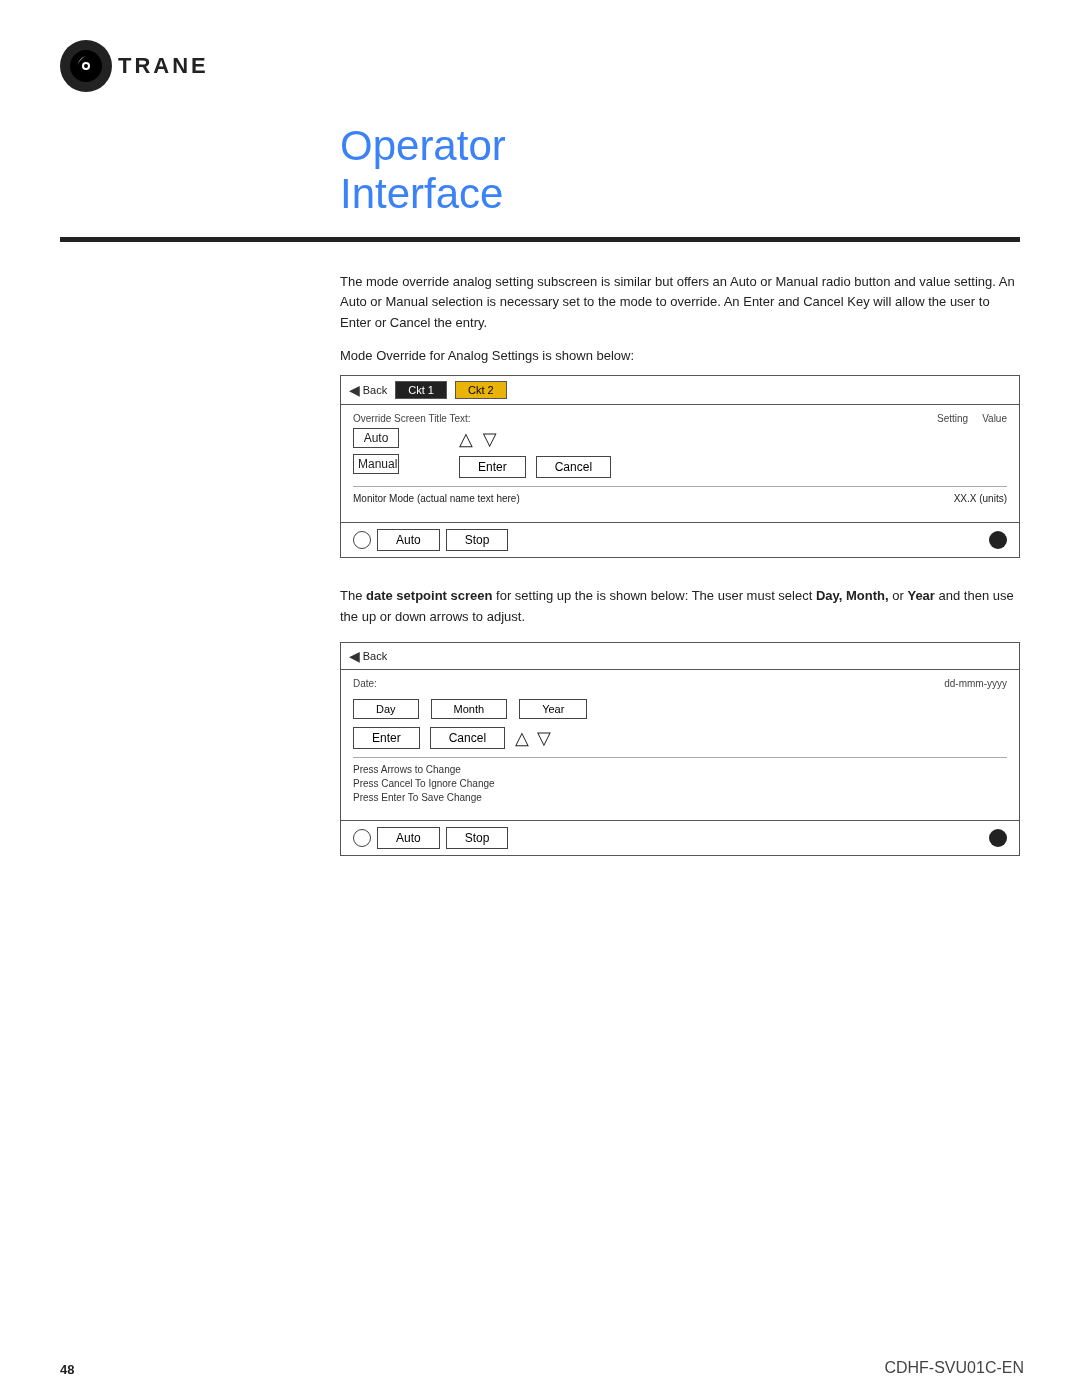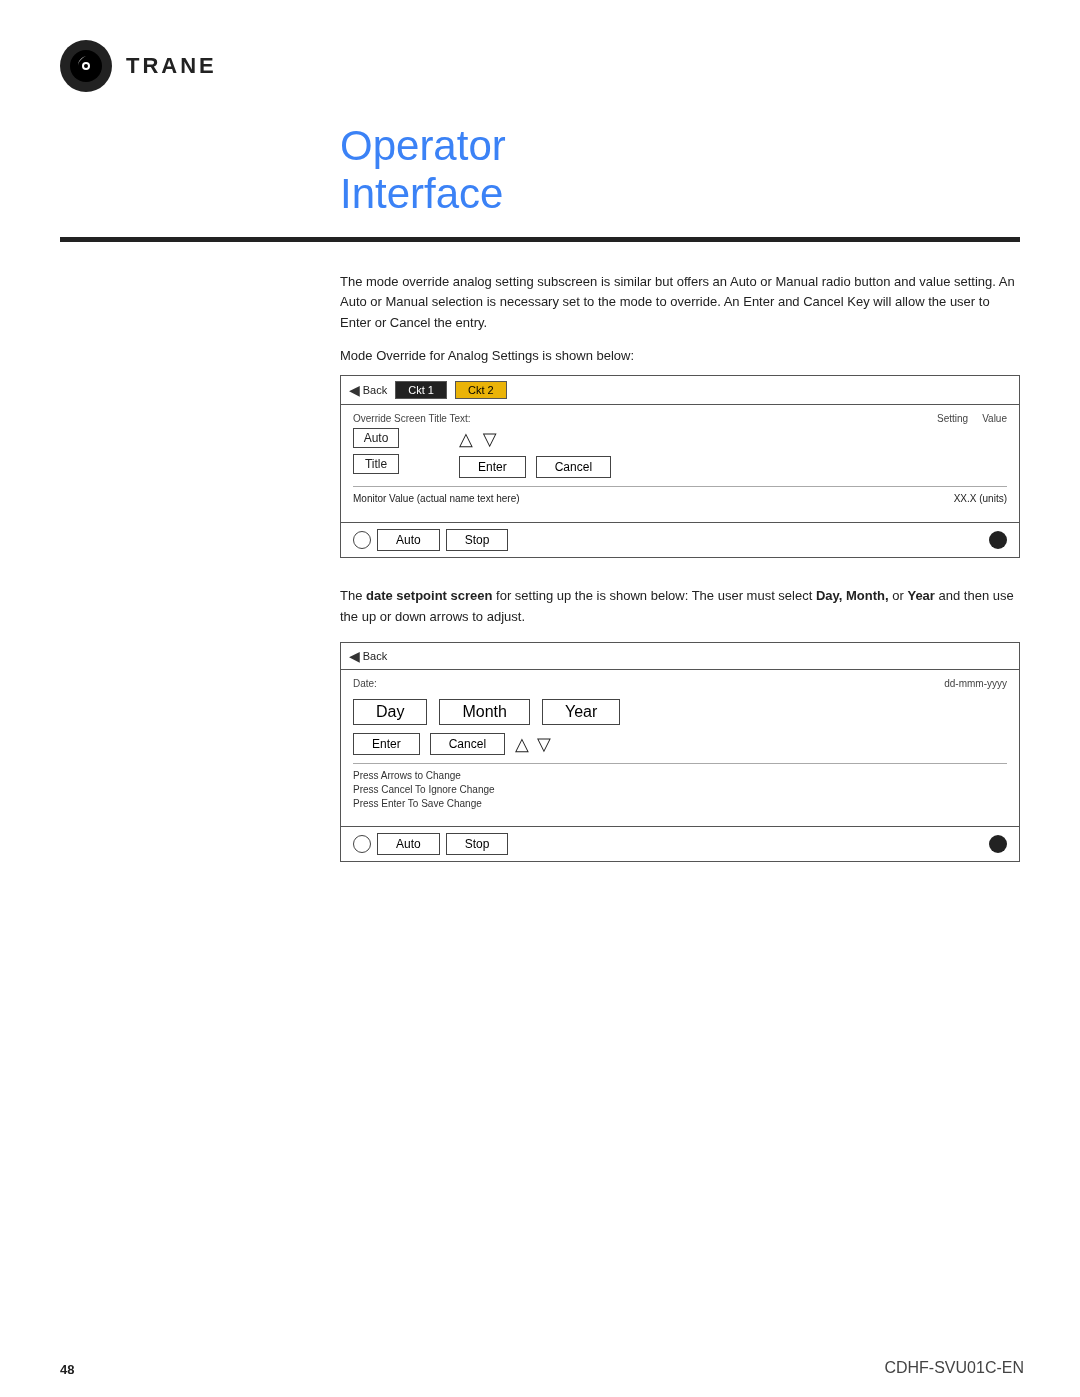"TRANE" .logo-area { gap: 14px -> 6px }
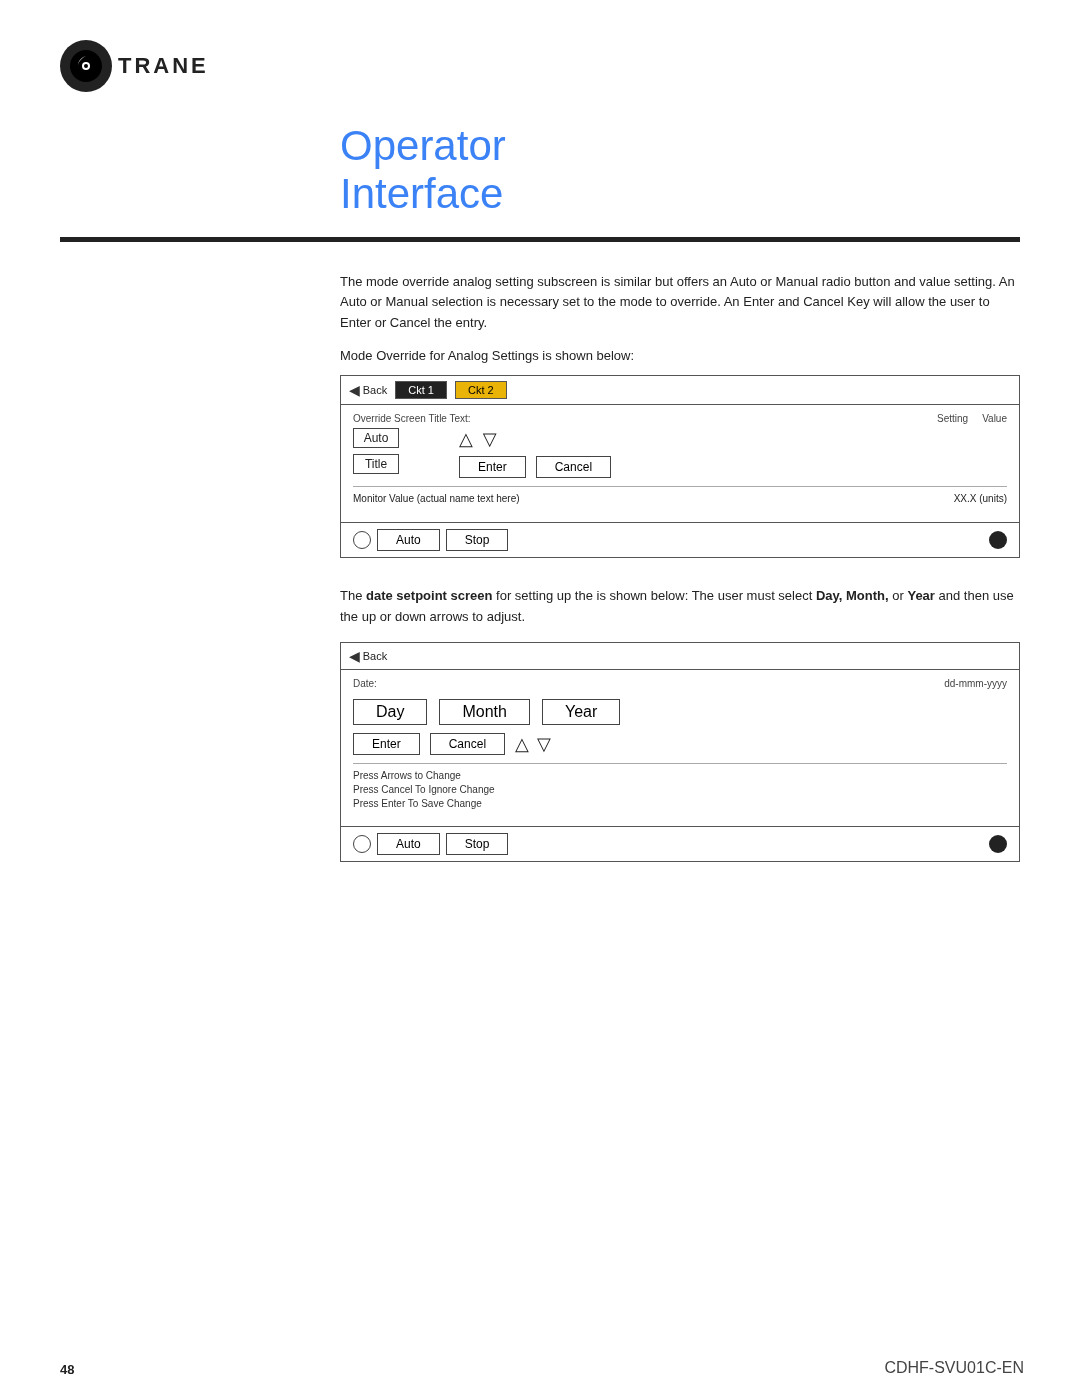"Title" span.radio-box { text: Title -> Manual }
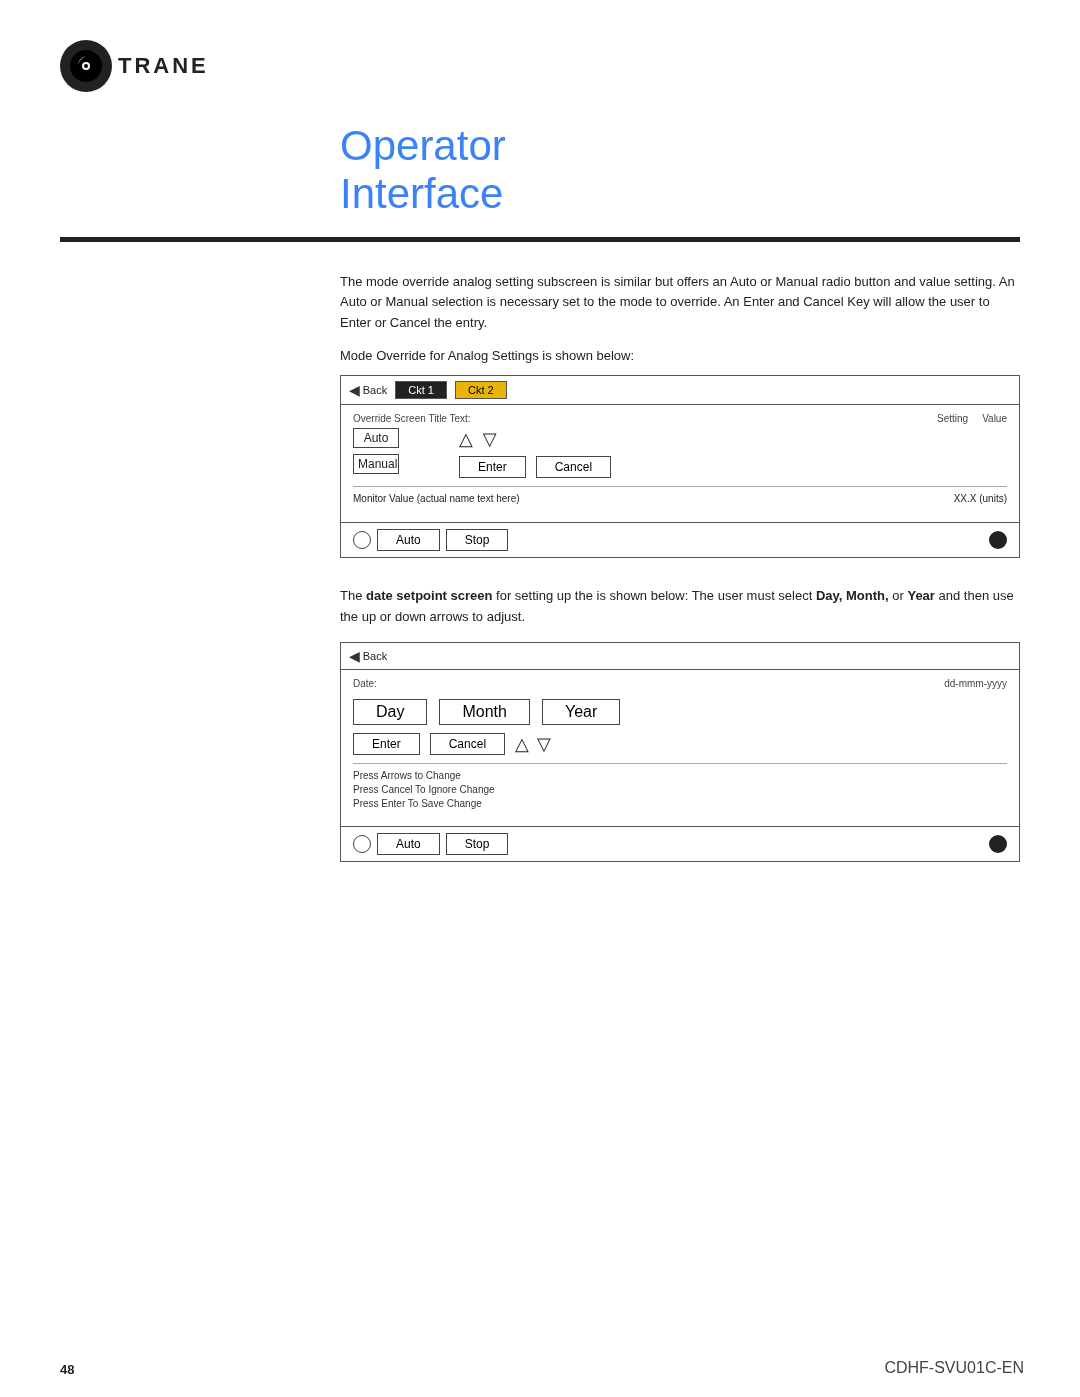"Monitor Value (actual name text" span { text: Value -> Mode }
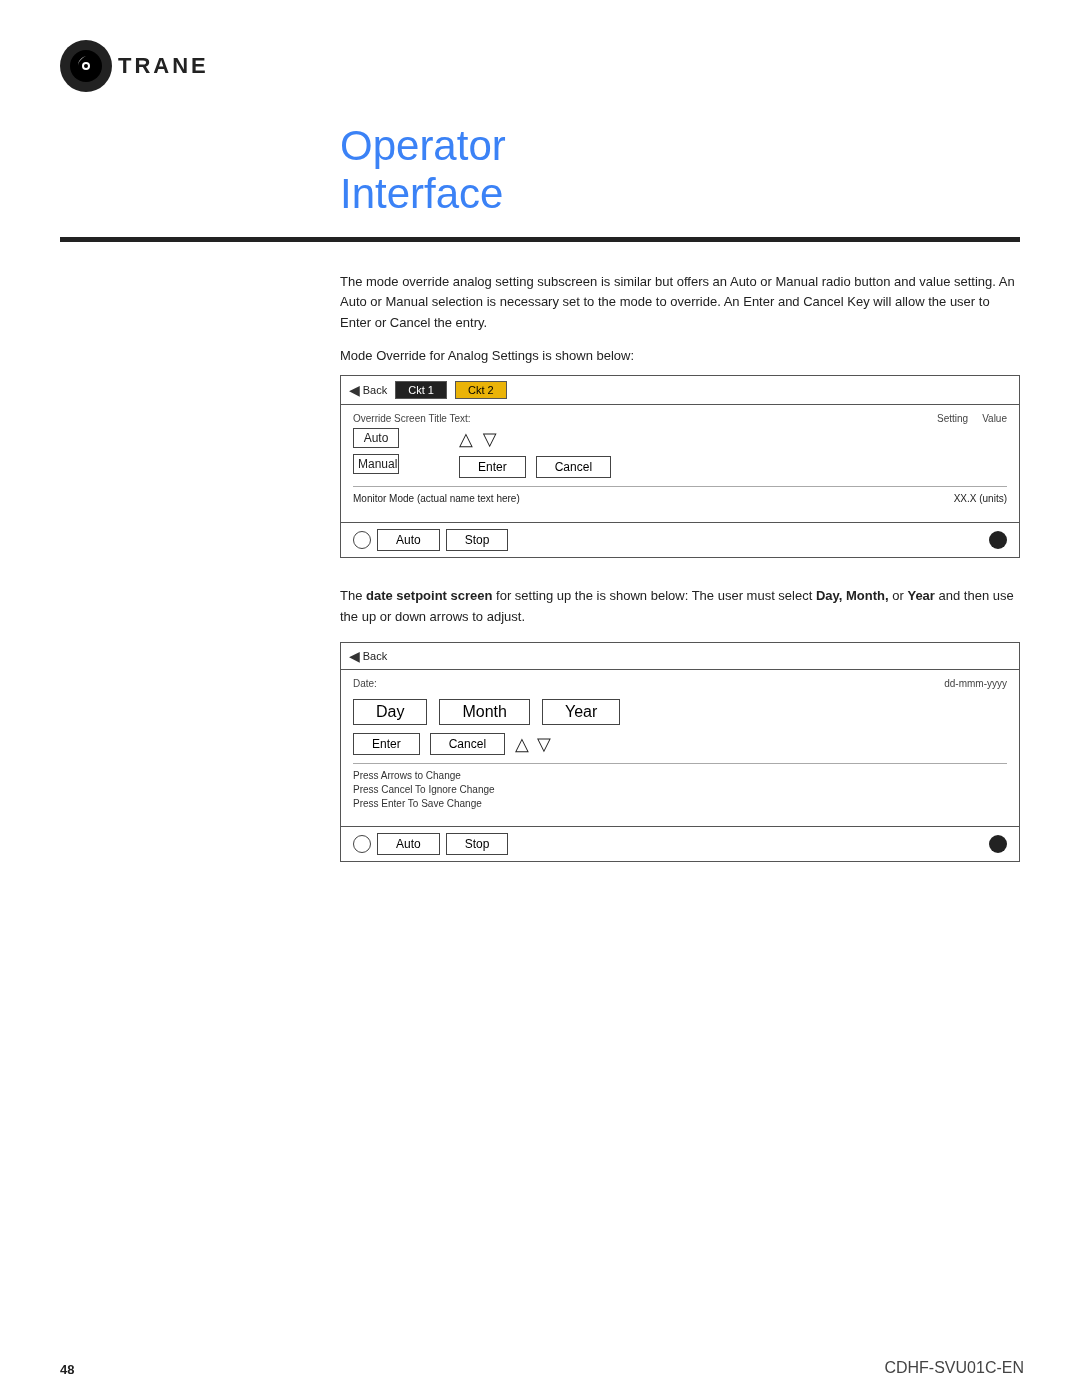"Day" .date-field-btn { font-size: 16px -> 11px }
